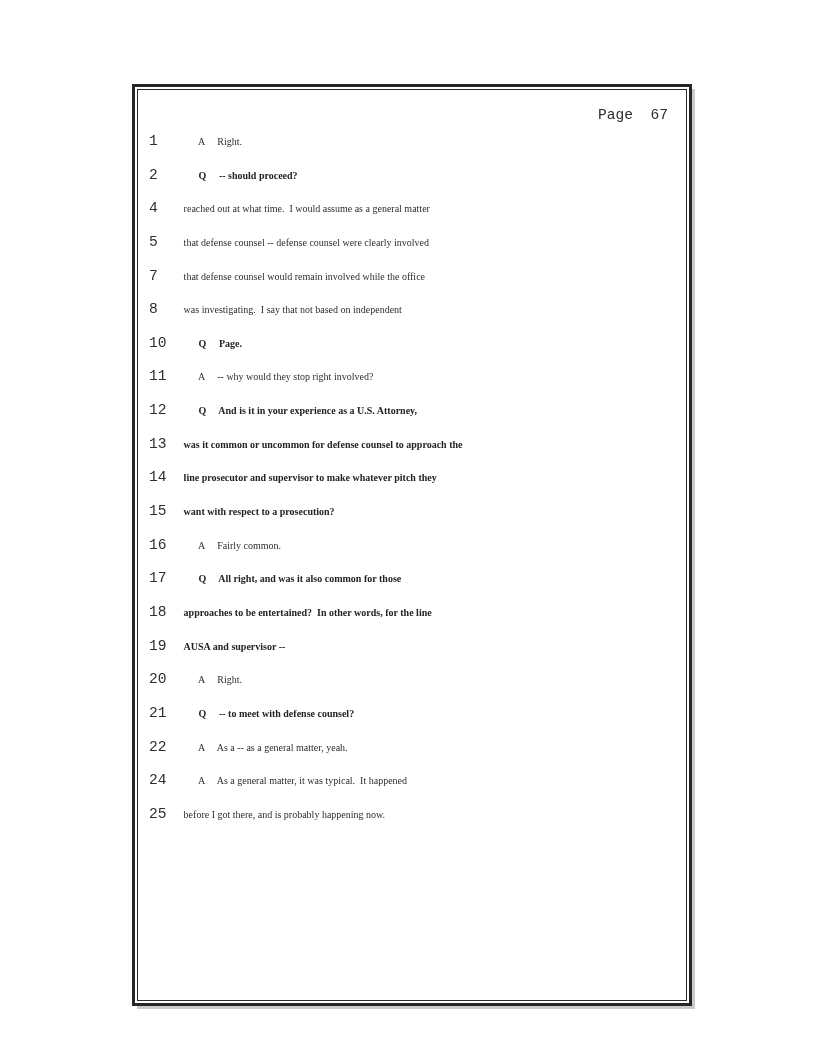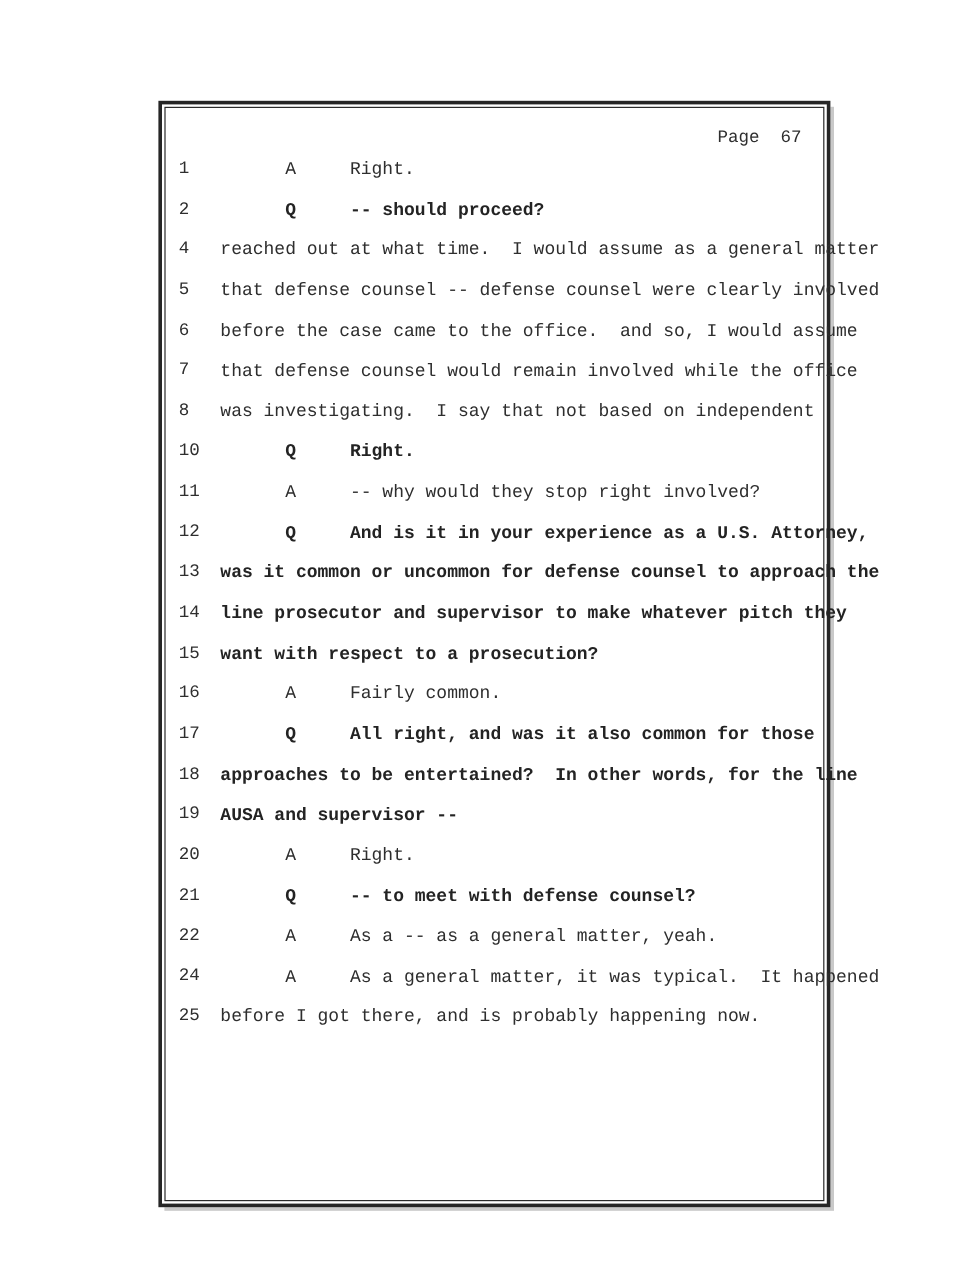"A Right." .text { font-family: none -> Liberation Serif, serif; font-size: 15px -> 10px }
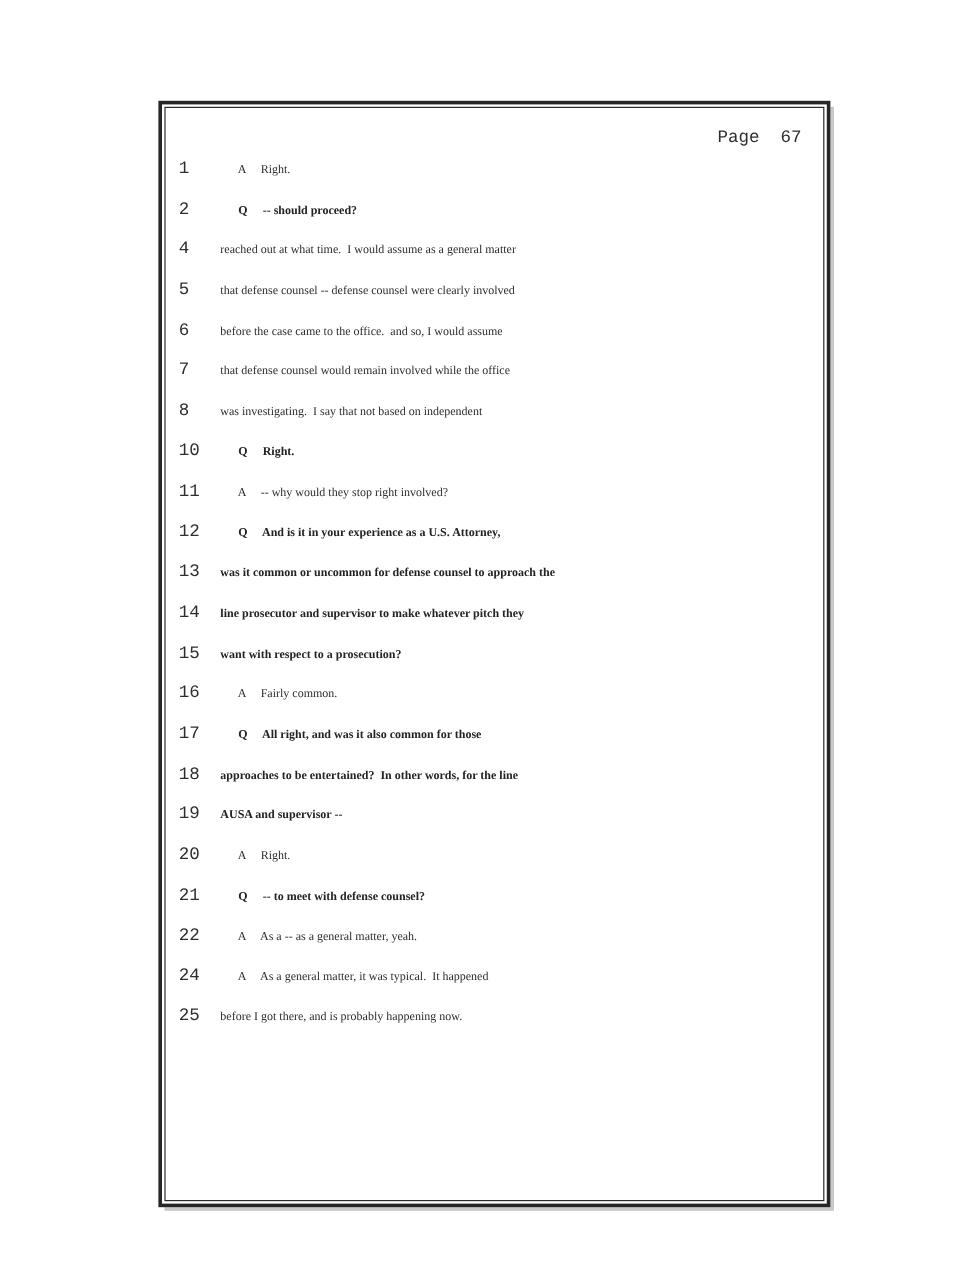"6 before the case came" div.row { html: <div> <span>6</span> <span>before the case came to the office. and so, I would assume</span> </div> -> none }
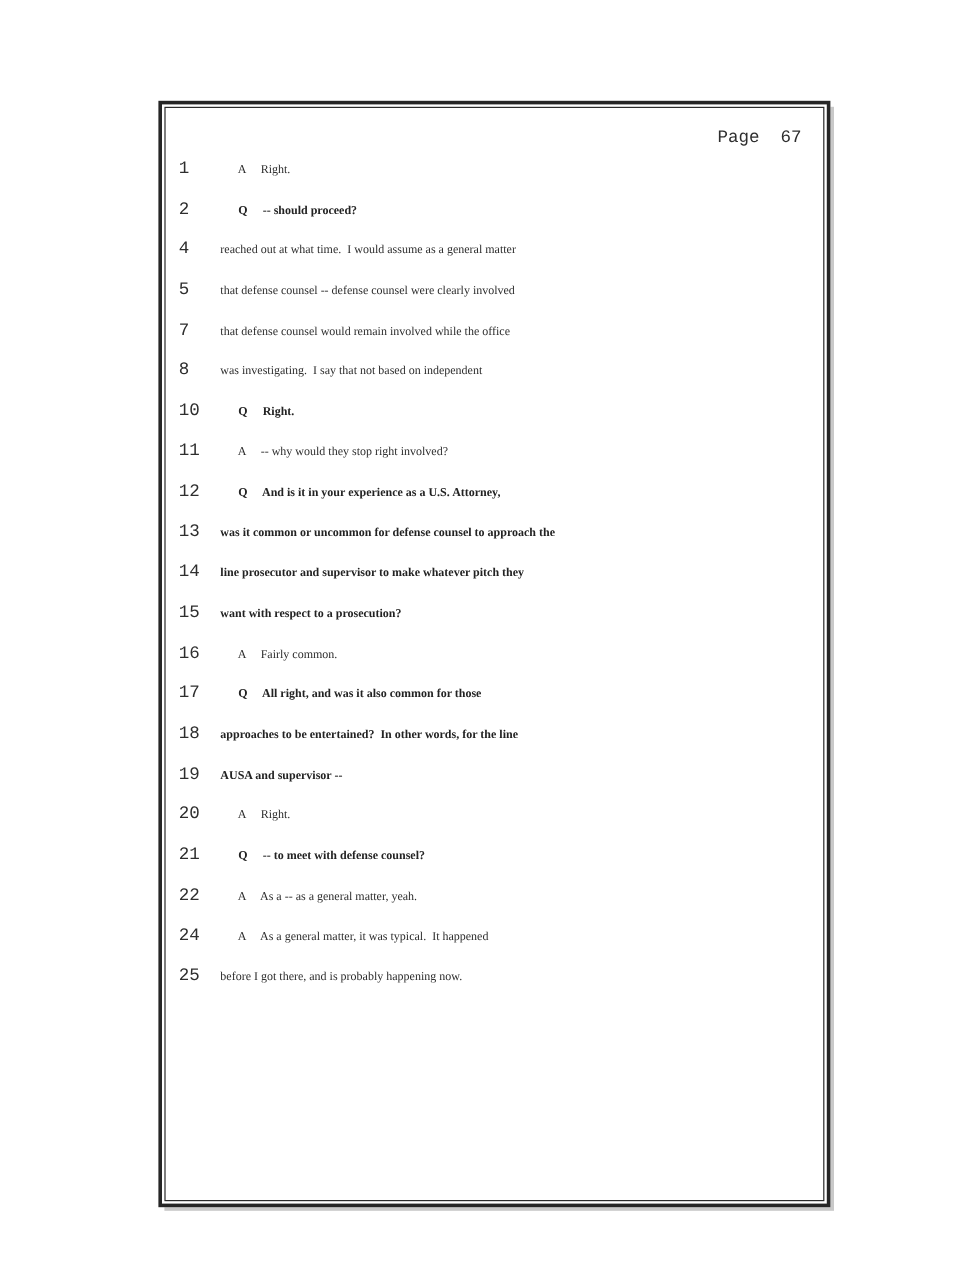"Q Right." span.text { text: Right -> Page }
